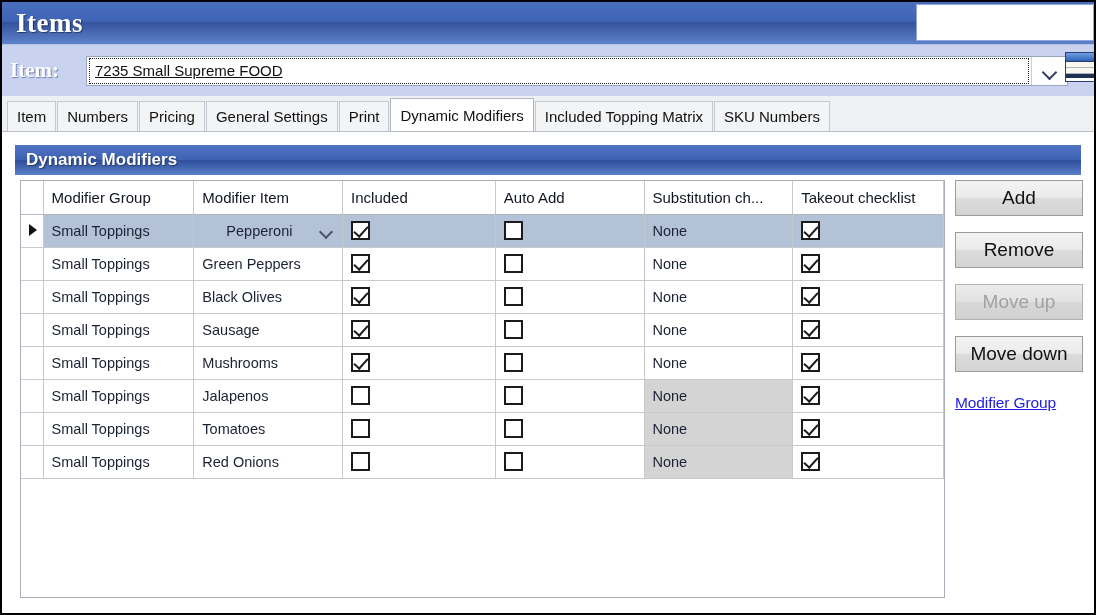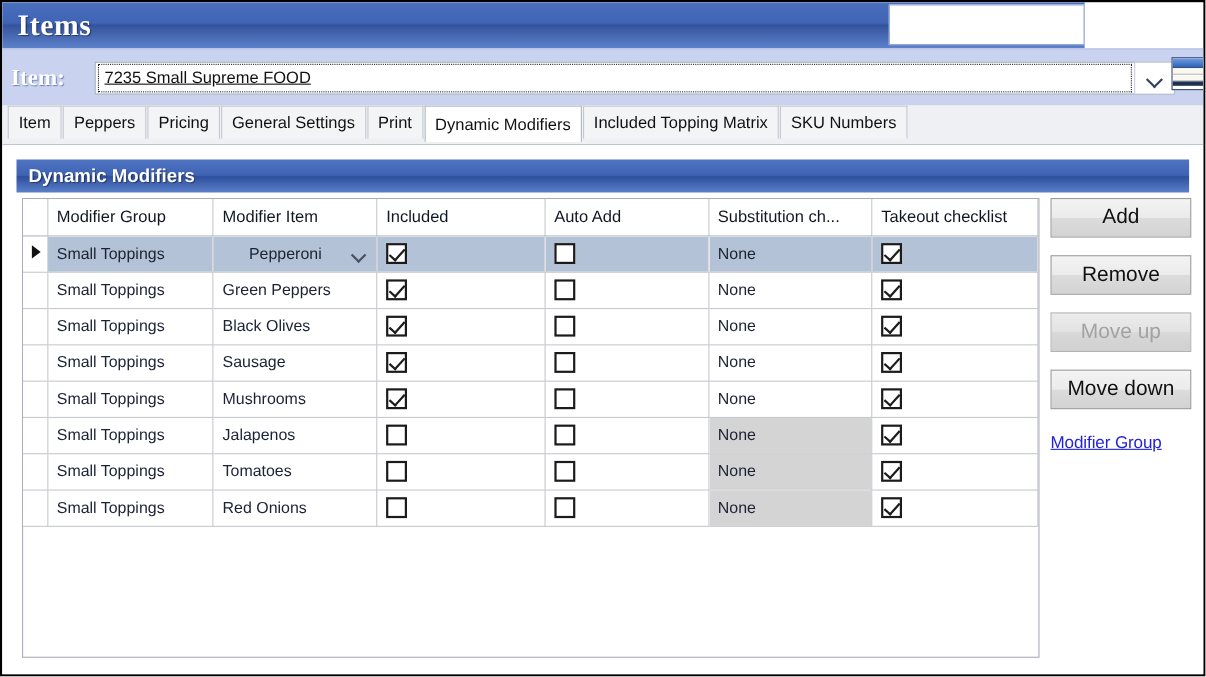"Items" .titlebar { width: 984px -> 1092px }
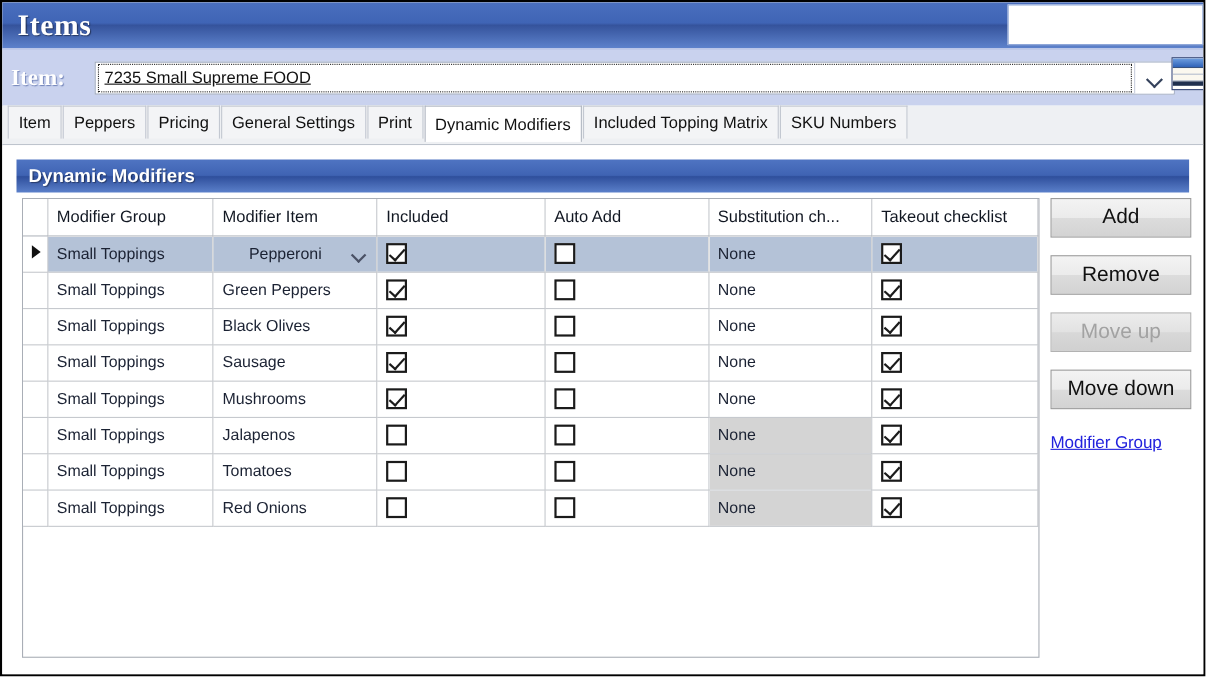"Item" .tabstrip { align-items: flex-start -> flex-end }
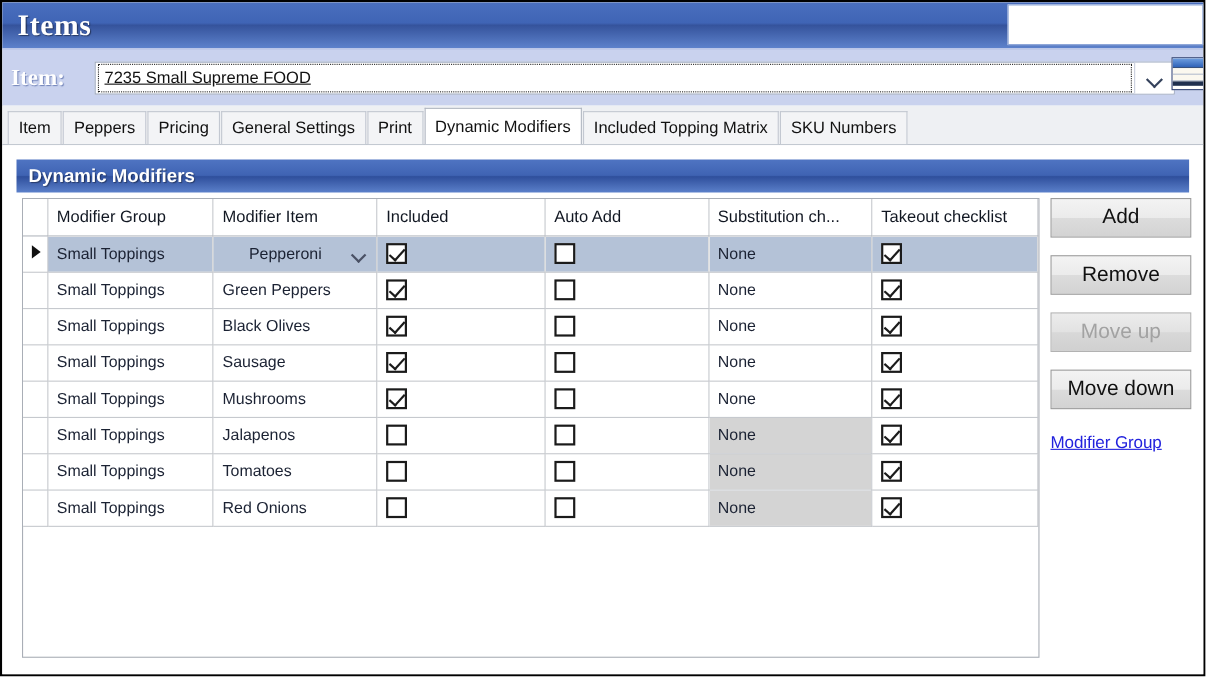"Peppers" span { text: Peppers -> Numbers }
